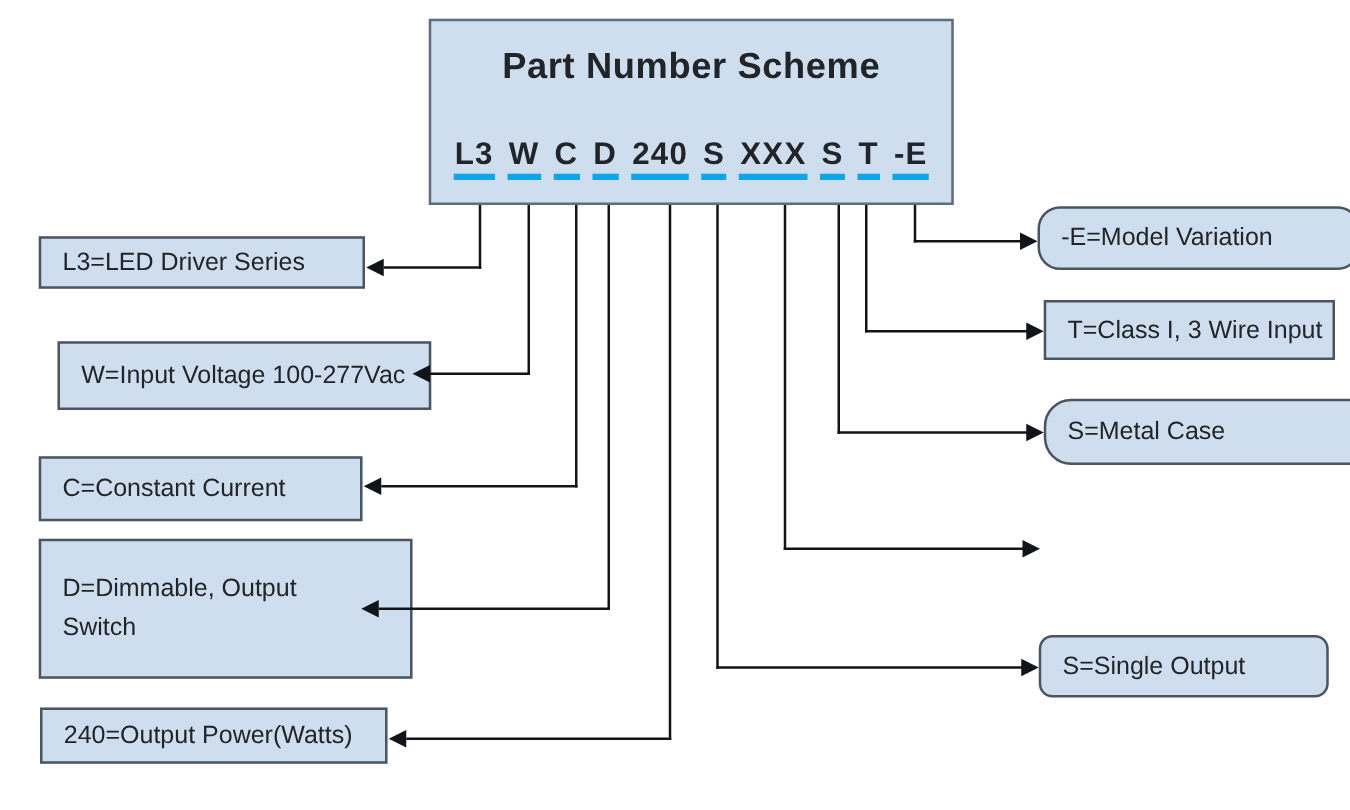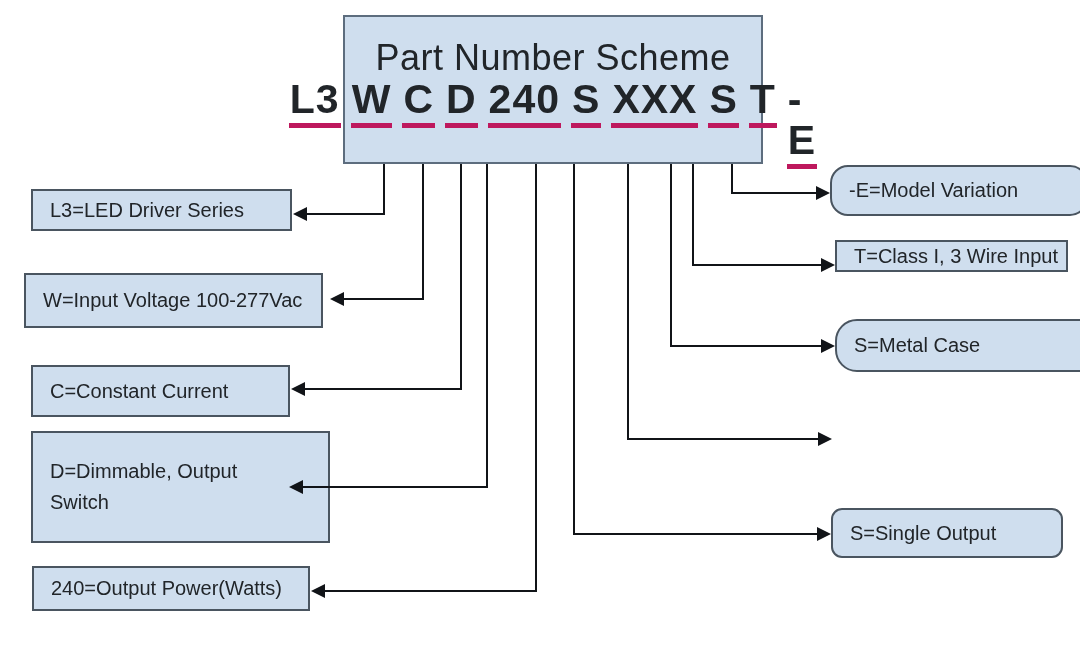"Part Number Scheme" #main-title { font-size: 36px -> 29px; font-weight: normal -> bold }
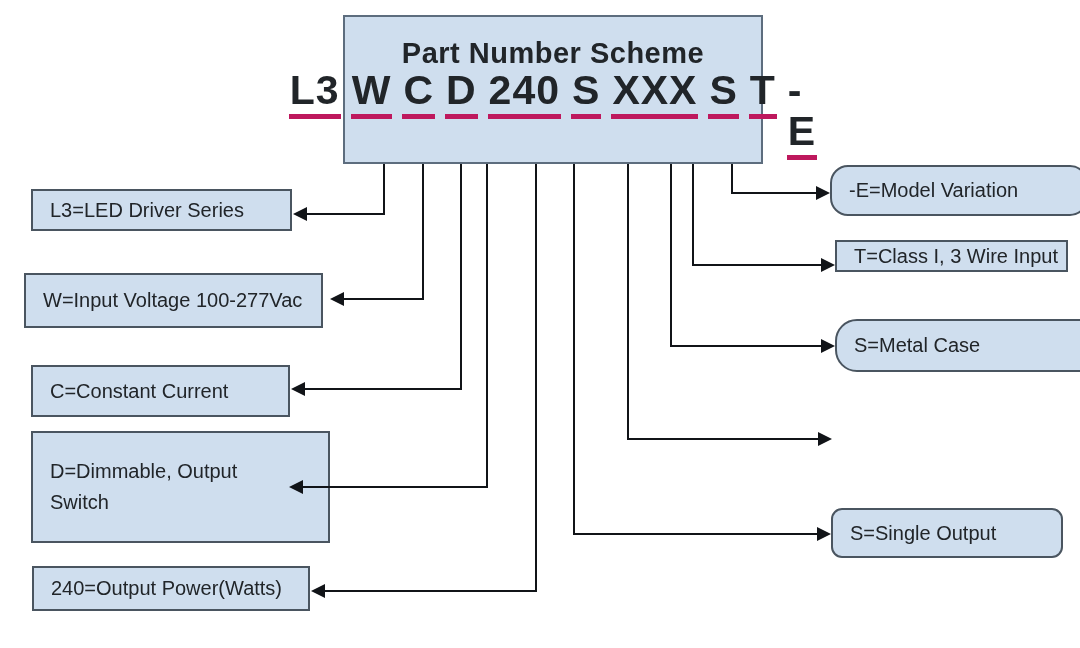"L3" .pn-token { border-bottom: 5px solid #be185d -> 5px solid #0ea5e9; font-size: 41px -> 25px }
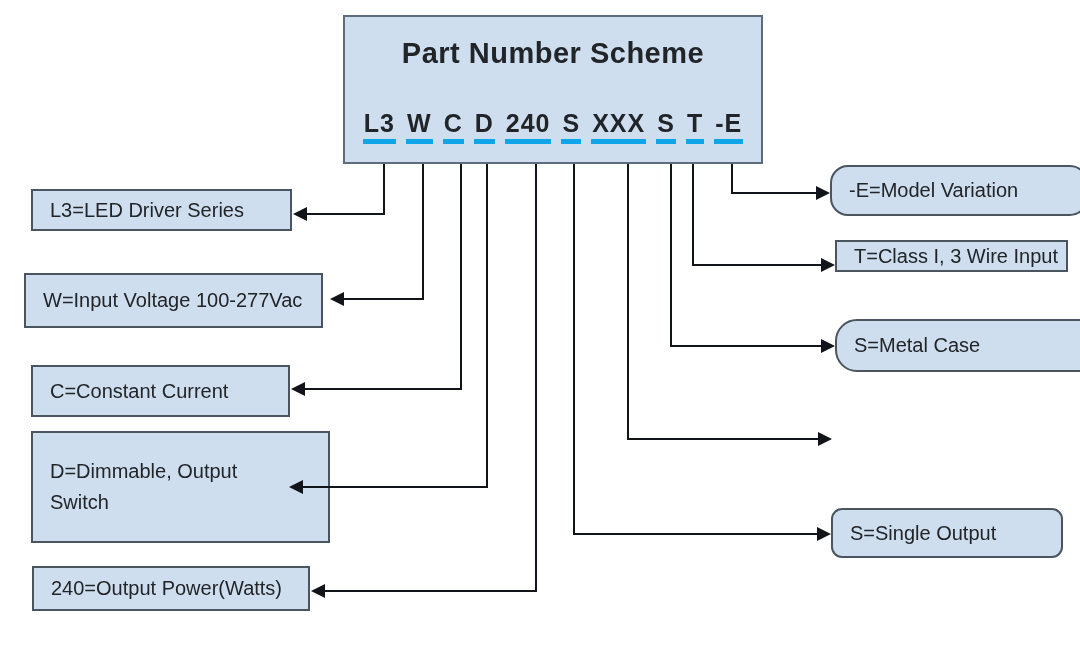"T=Class I, 3 Wire Input" div.box { height: 32px -> 48px }
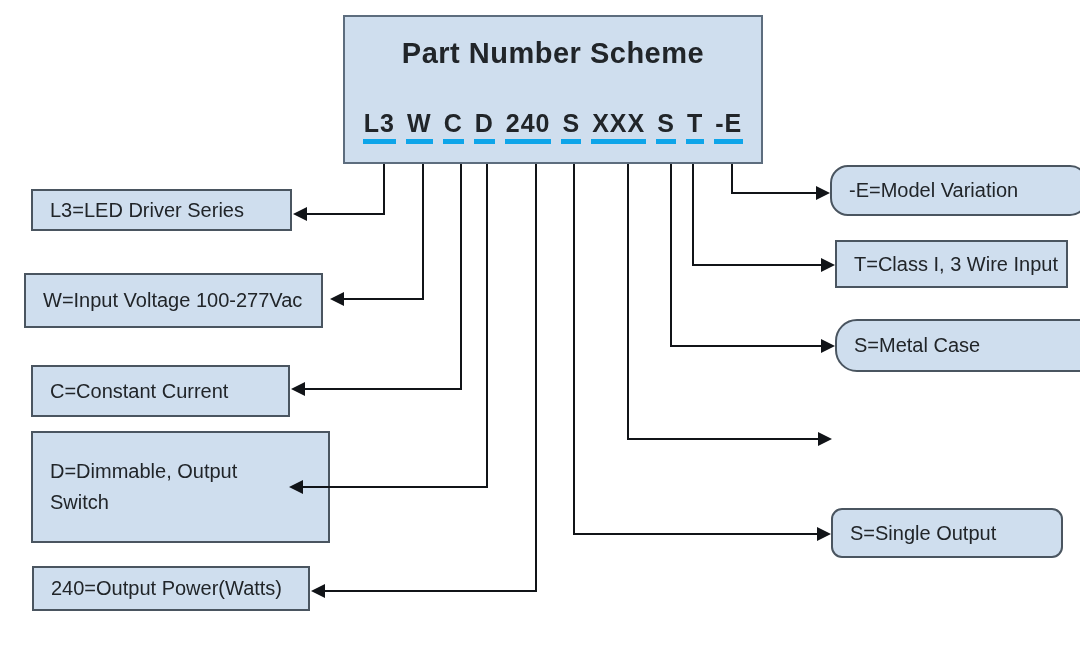"W=Input Voltage 100-277Vac" div.box { left: 24px -> 46px }
